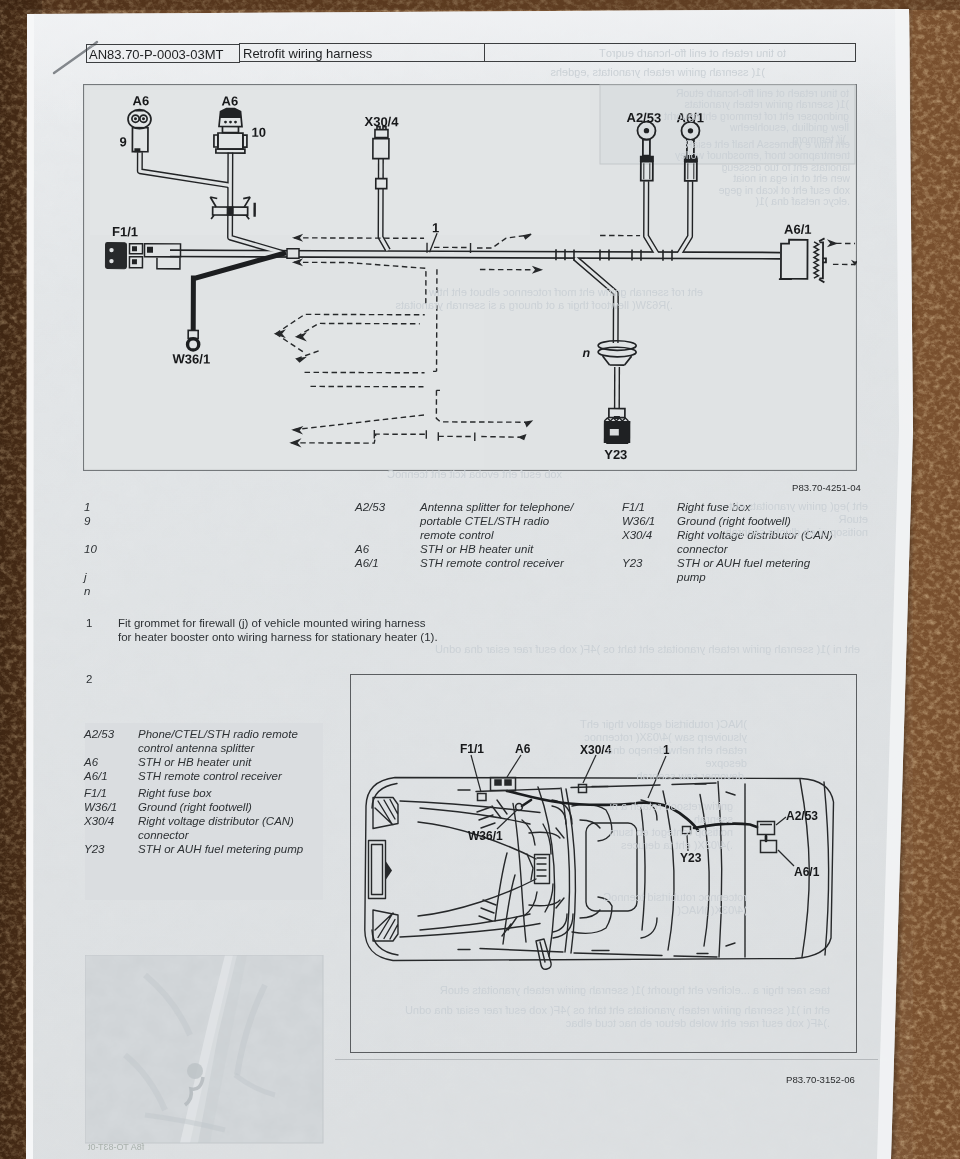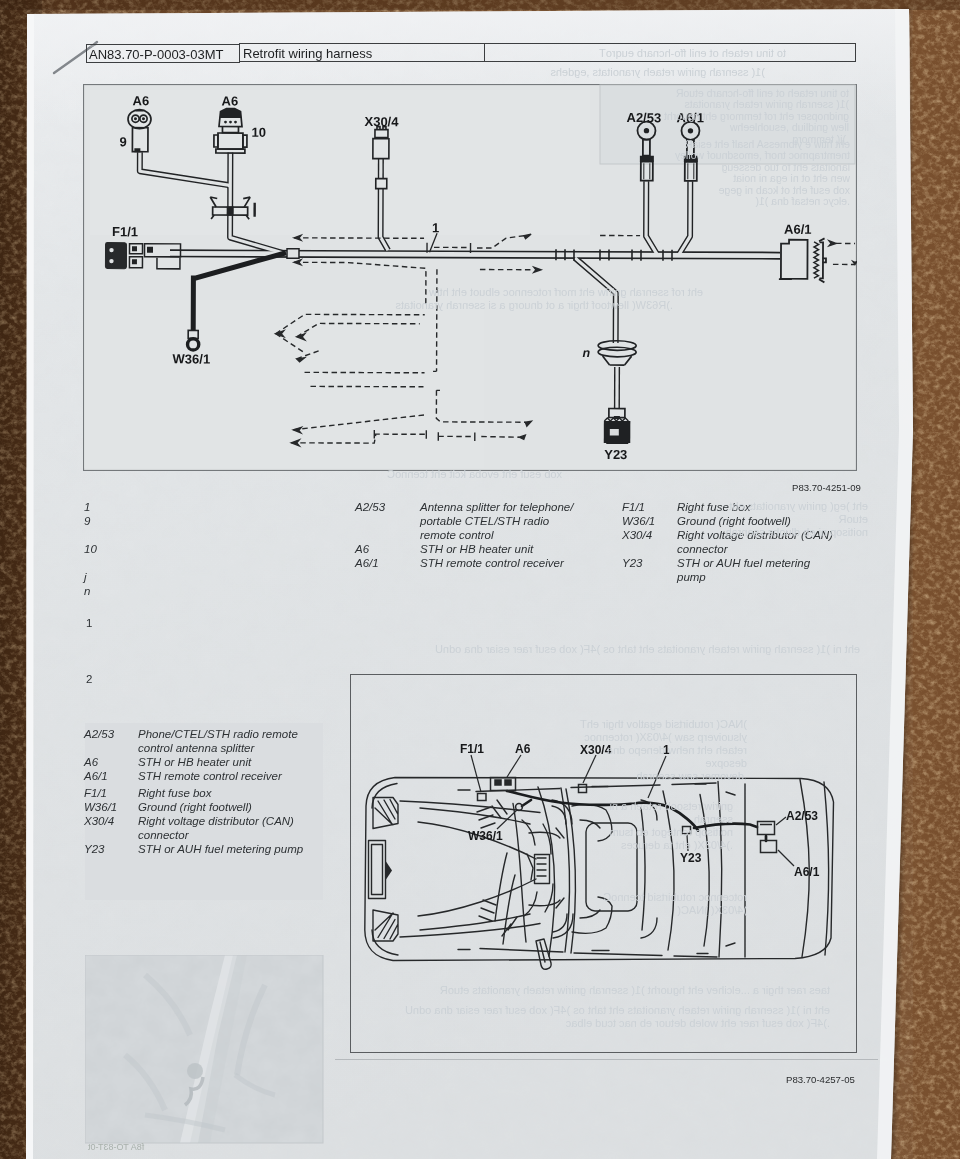"P83.70-4251-09" div.cap { text: P83.70-4251-09 -> P83.70-4251-04 }
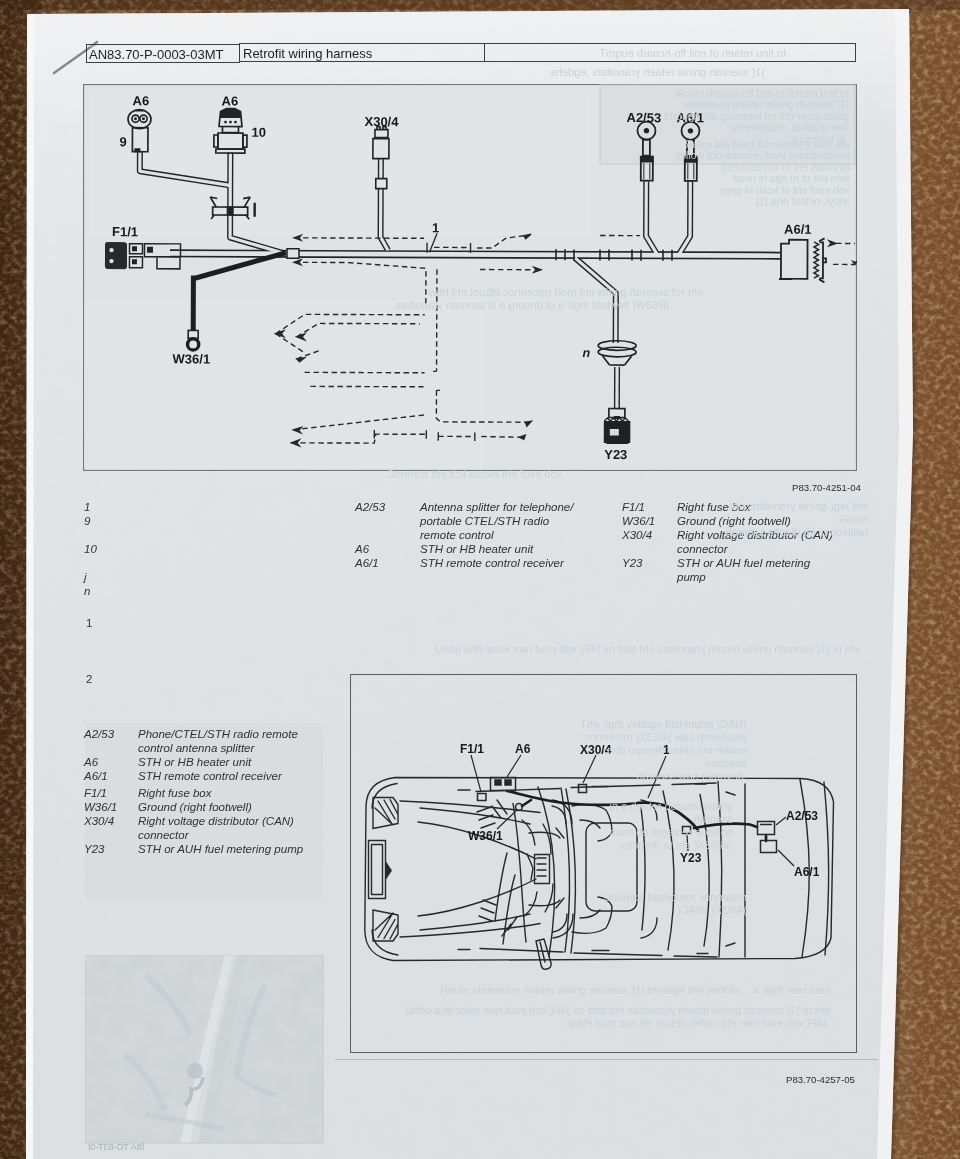"Fit grommet for firewall (j)" div.reg { html: none -> <div>Fit grommet for firewall (j) of vehicle mounted wiring harness<br>for heater booster onto wiring harness for stationary heater (1).</div> }
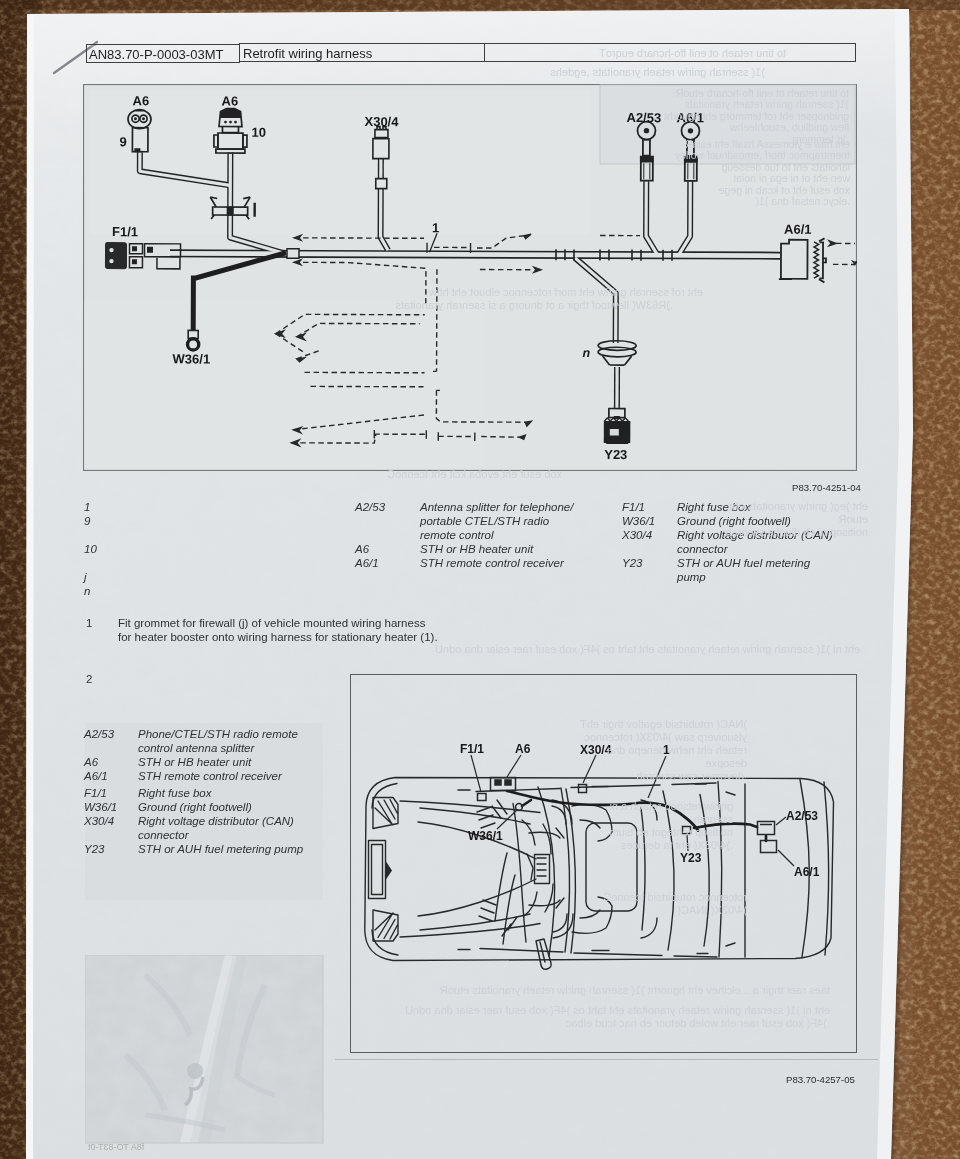"P83.70-4257-05" div.cap { text: P83.70-4257-05 -> P83.70-3152-06 }
